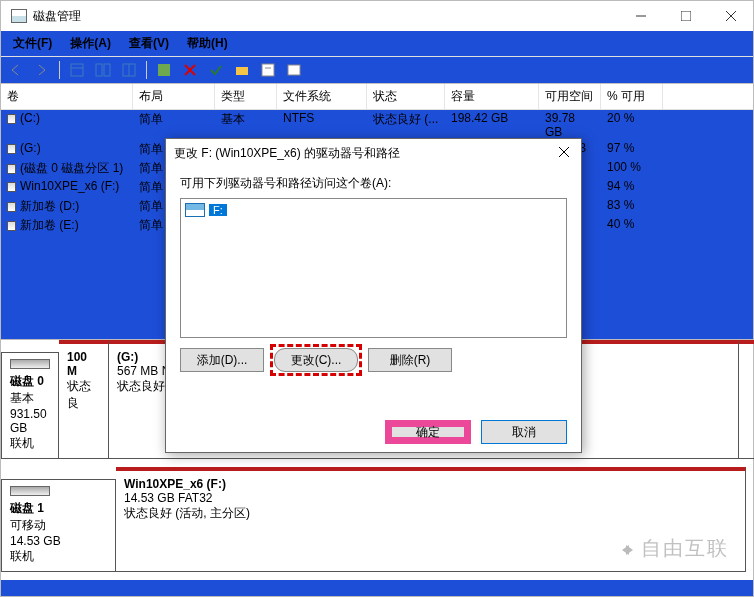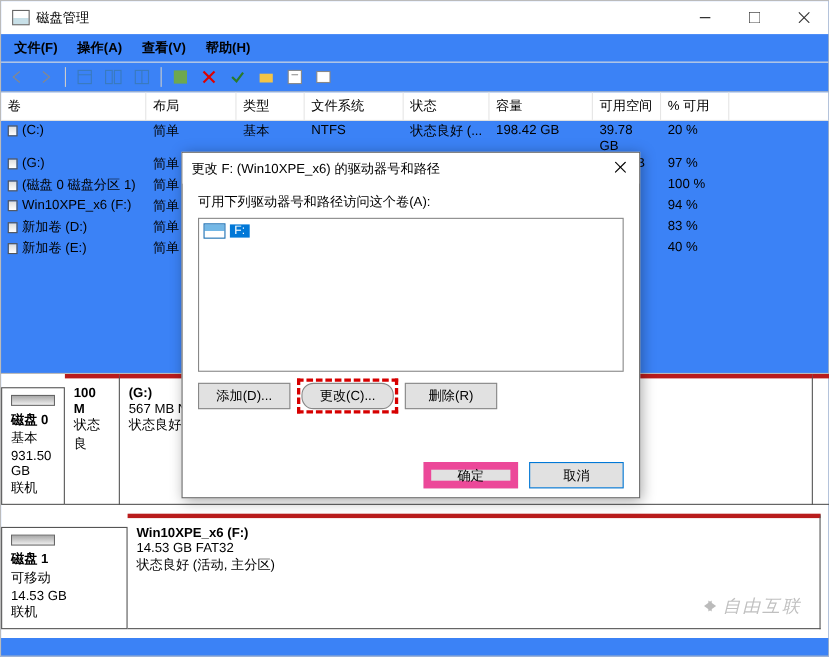"磁盘管理" .window { background: #3b82f6 -> #1d4ed8 }
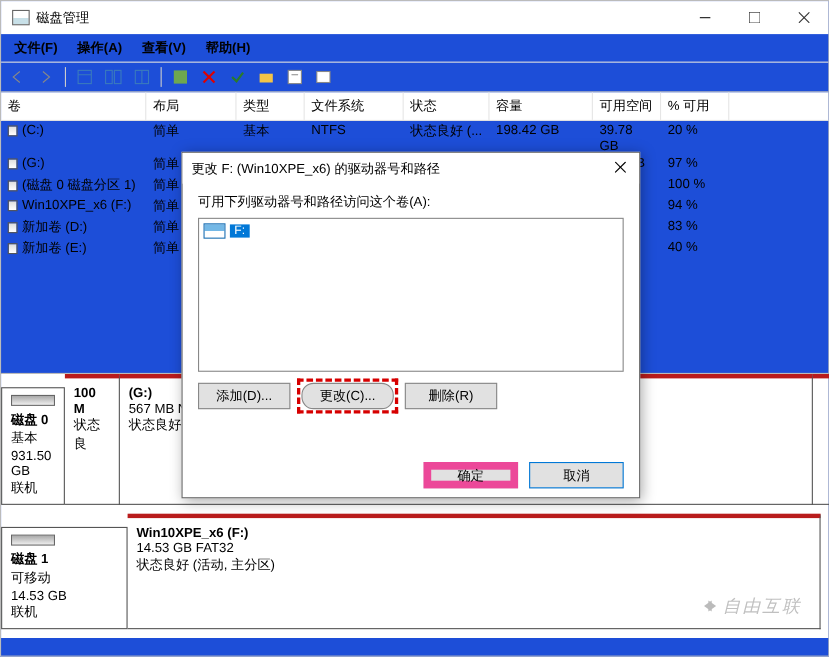"自由互联" .watermark { font-size: 16px -> 20px; font-style: italic -> none }
